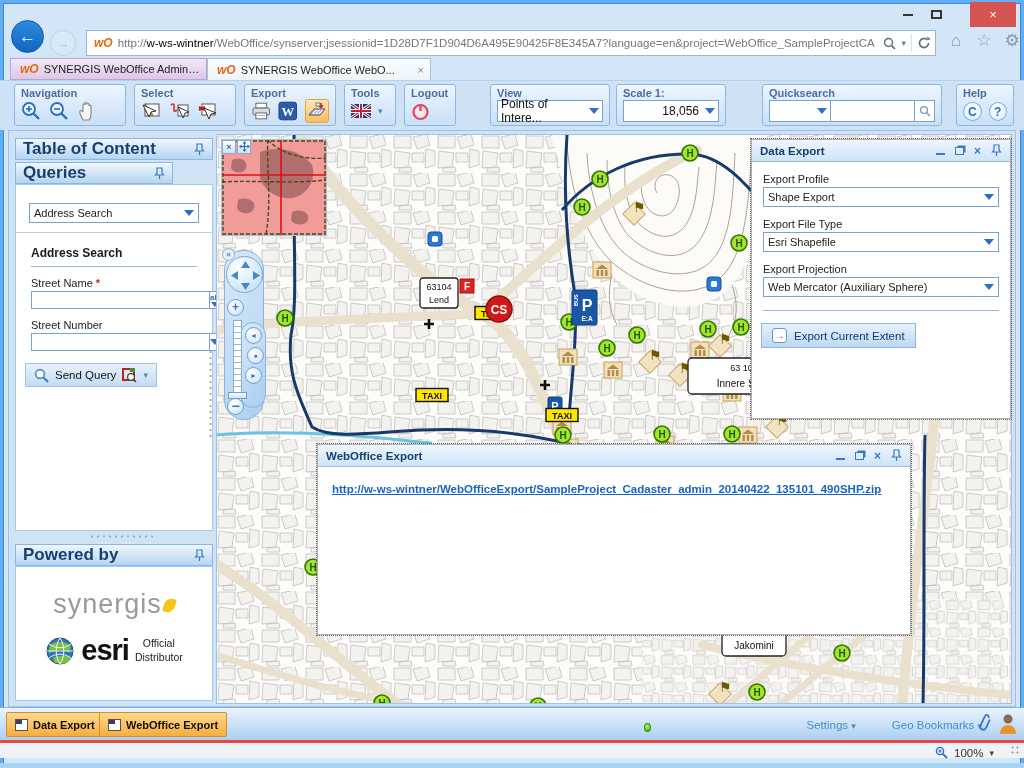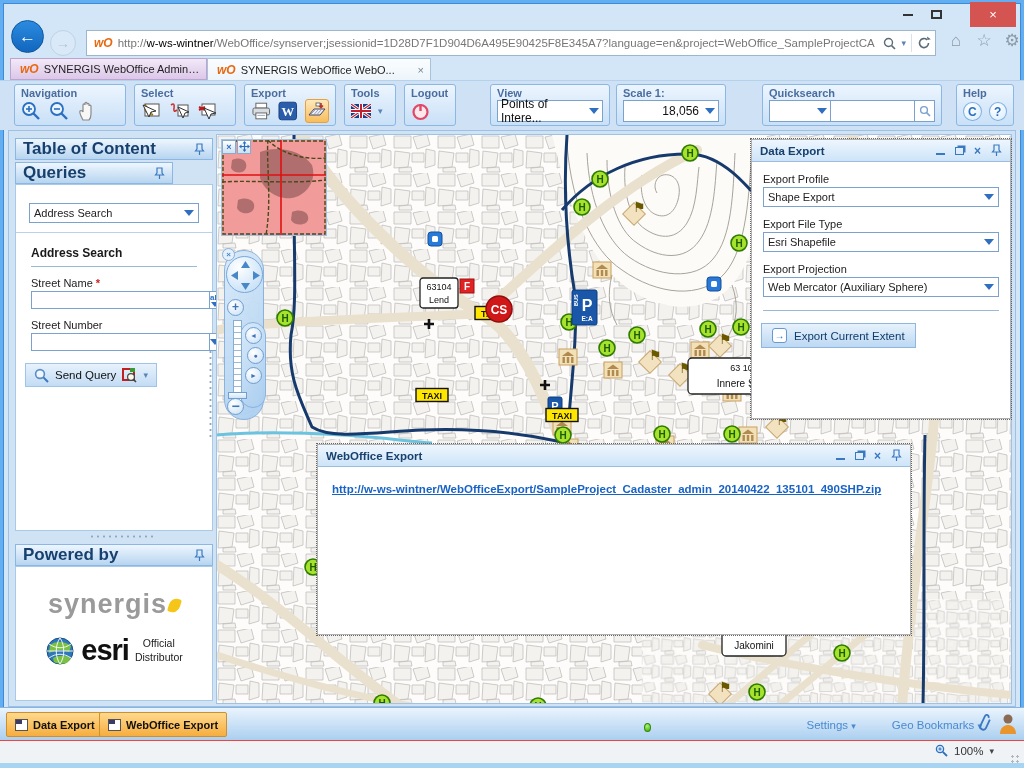"synergis" .synergis { font-weight: bold -> none }
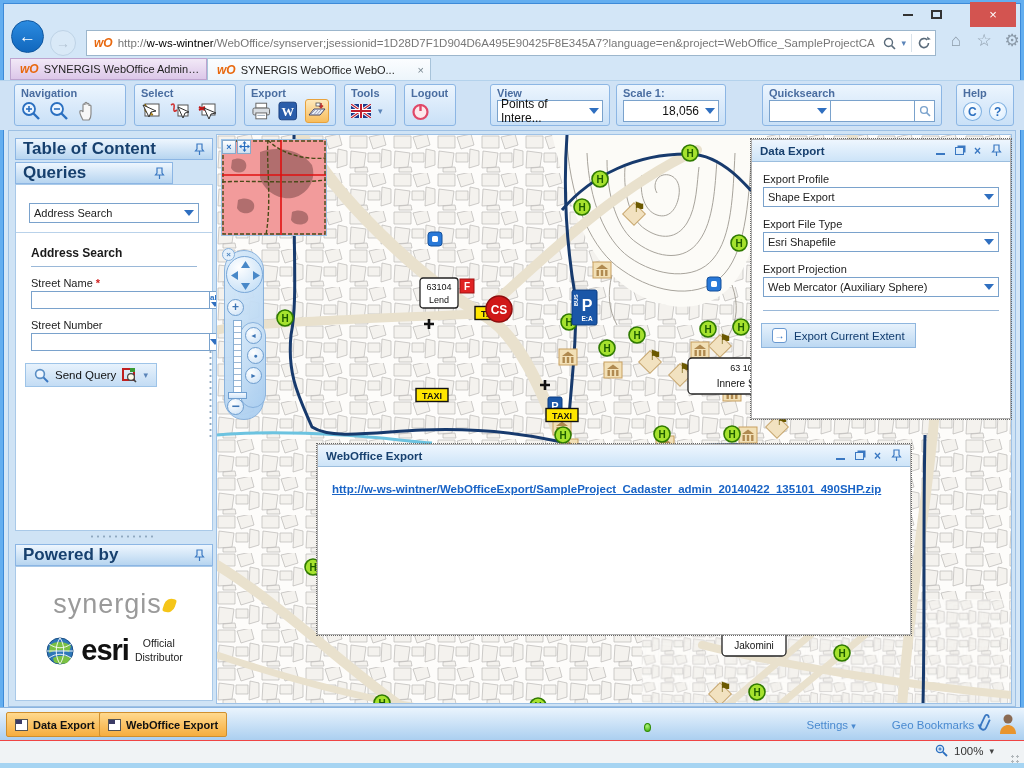"100%" .statusbar { border-top: 1px solid #ef4444 -> 3px solid #ef4444; height: 27px -> 18px }
